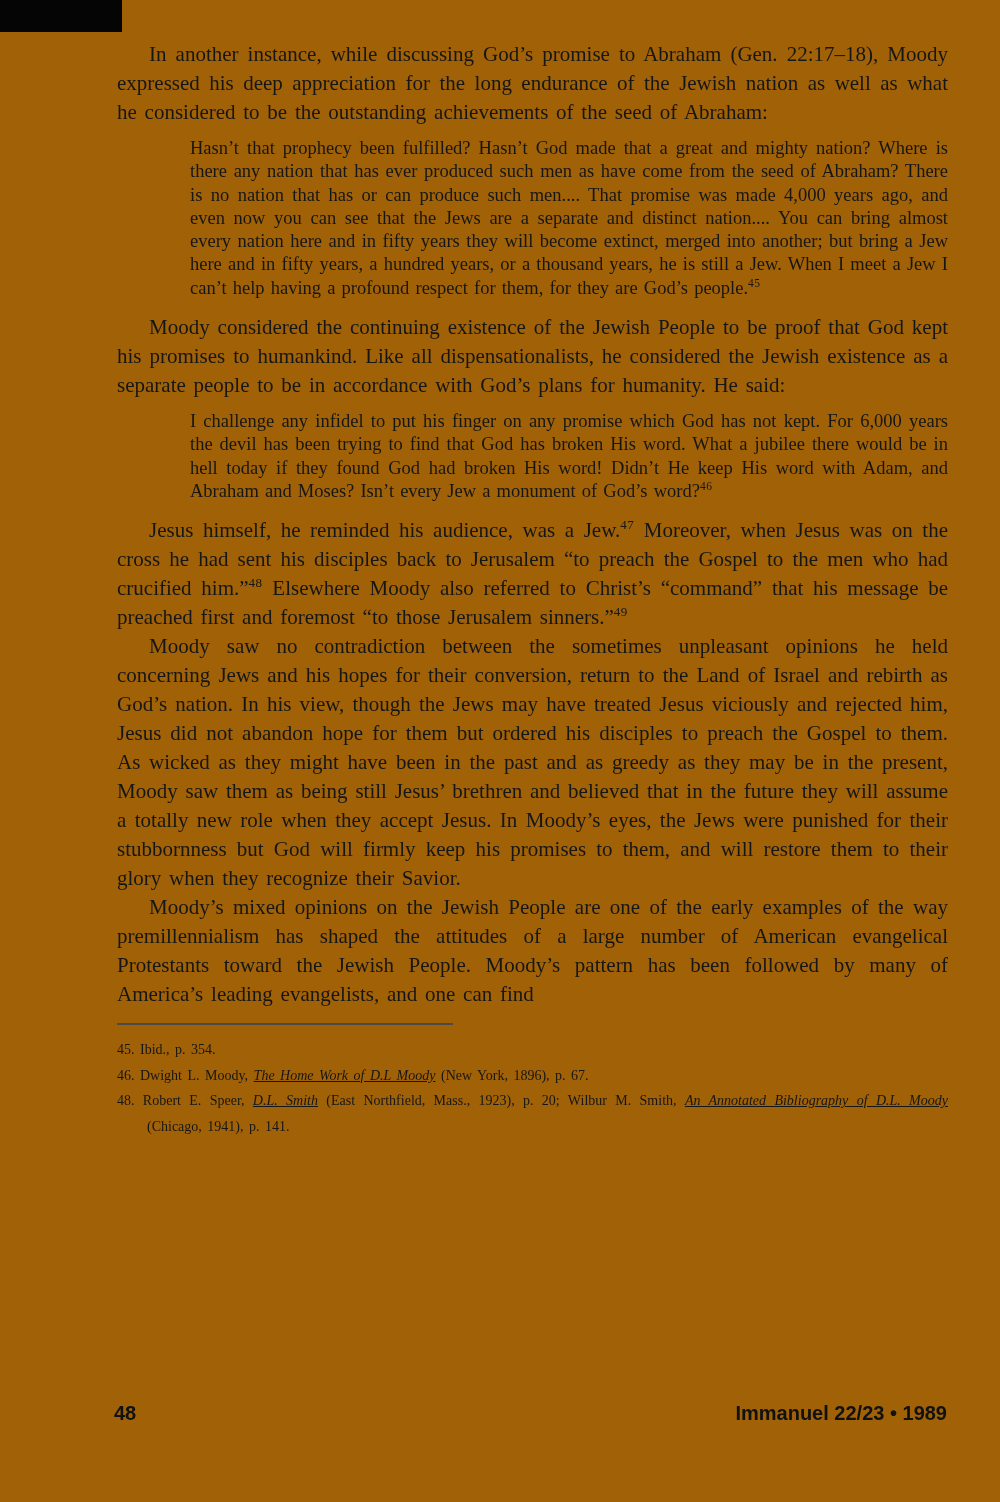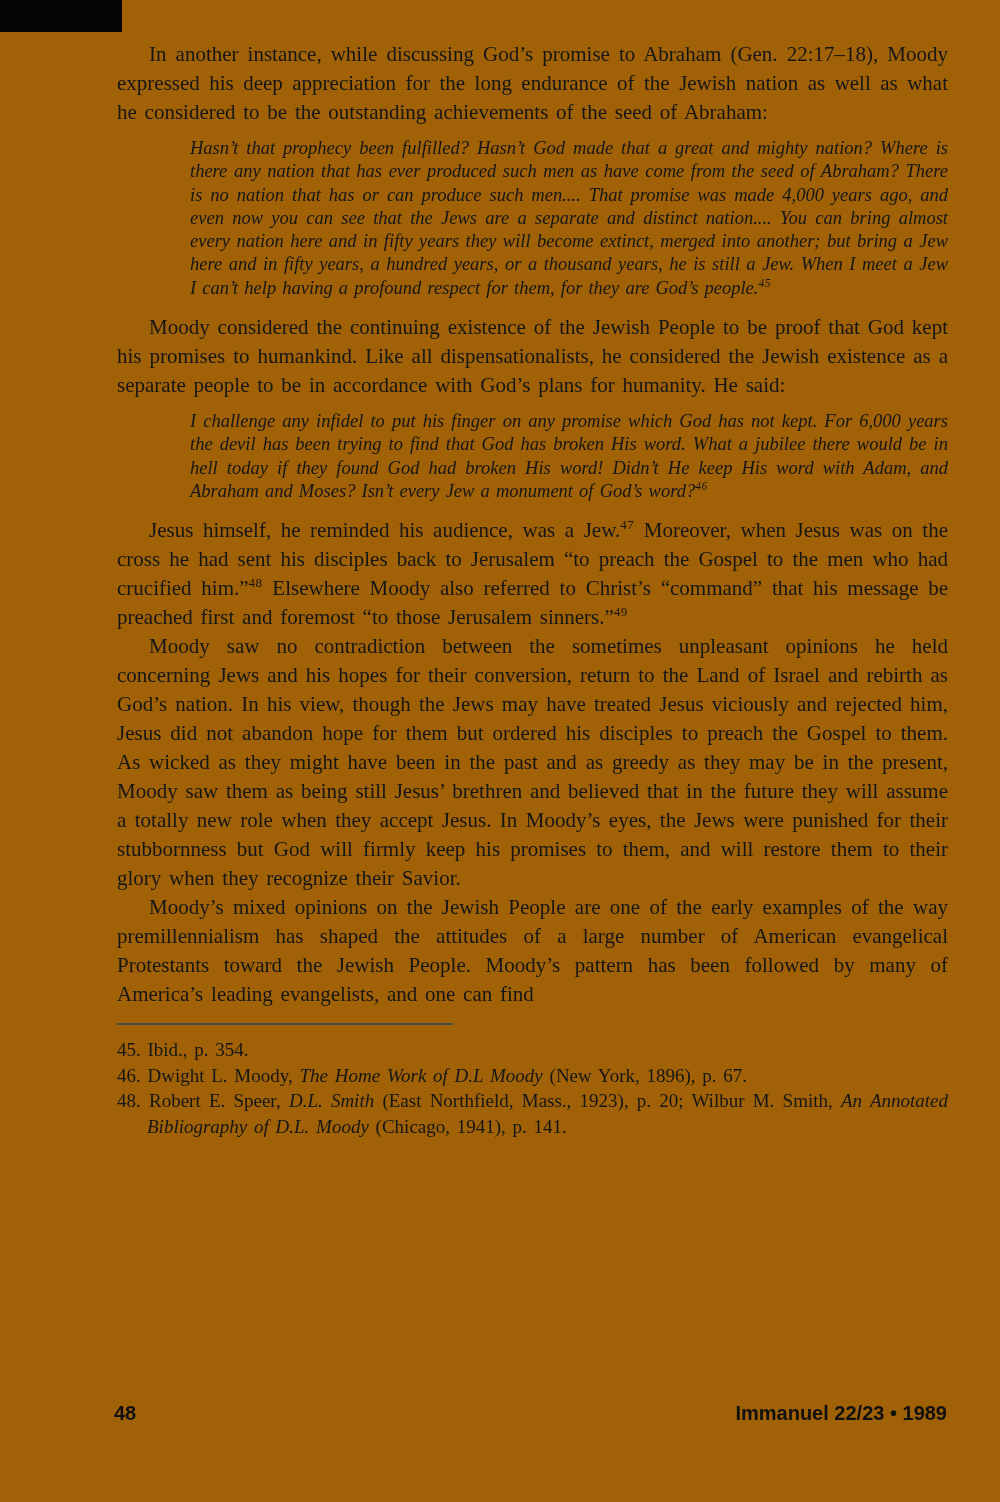"Hasn’t that prophecy been fulfilled?" .quote { font-style: italic -> none }
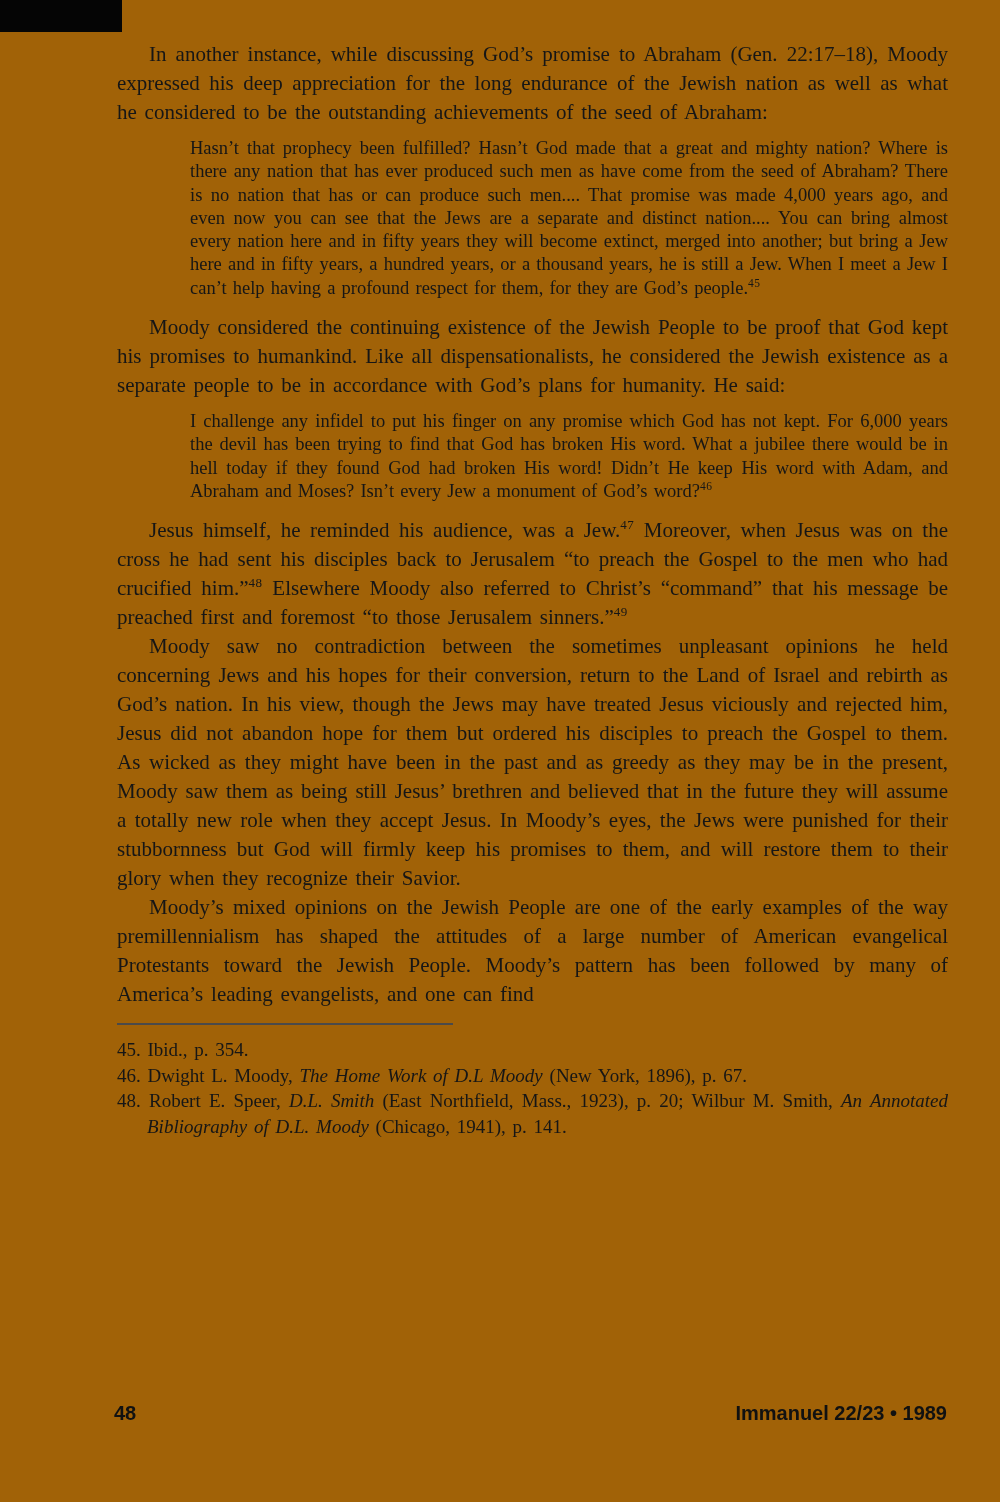"45. Ibid., p. 354." .footnote { font-size: 19px -> 14px }
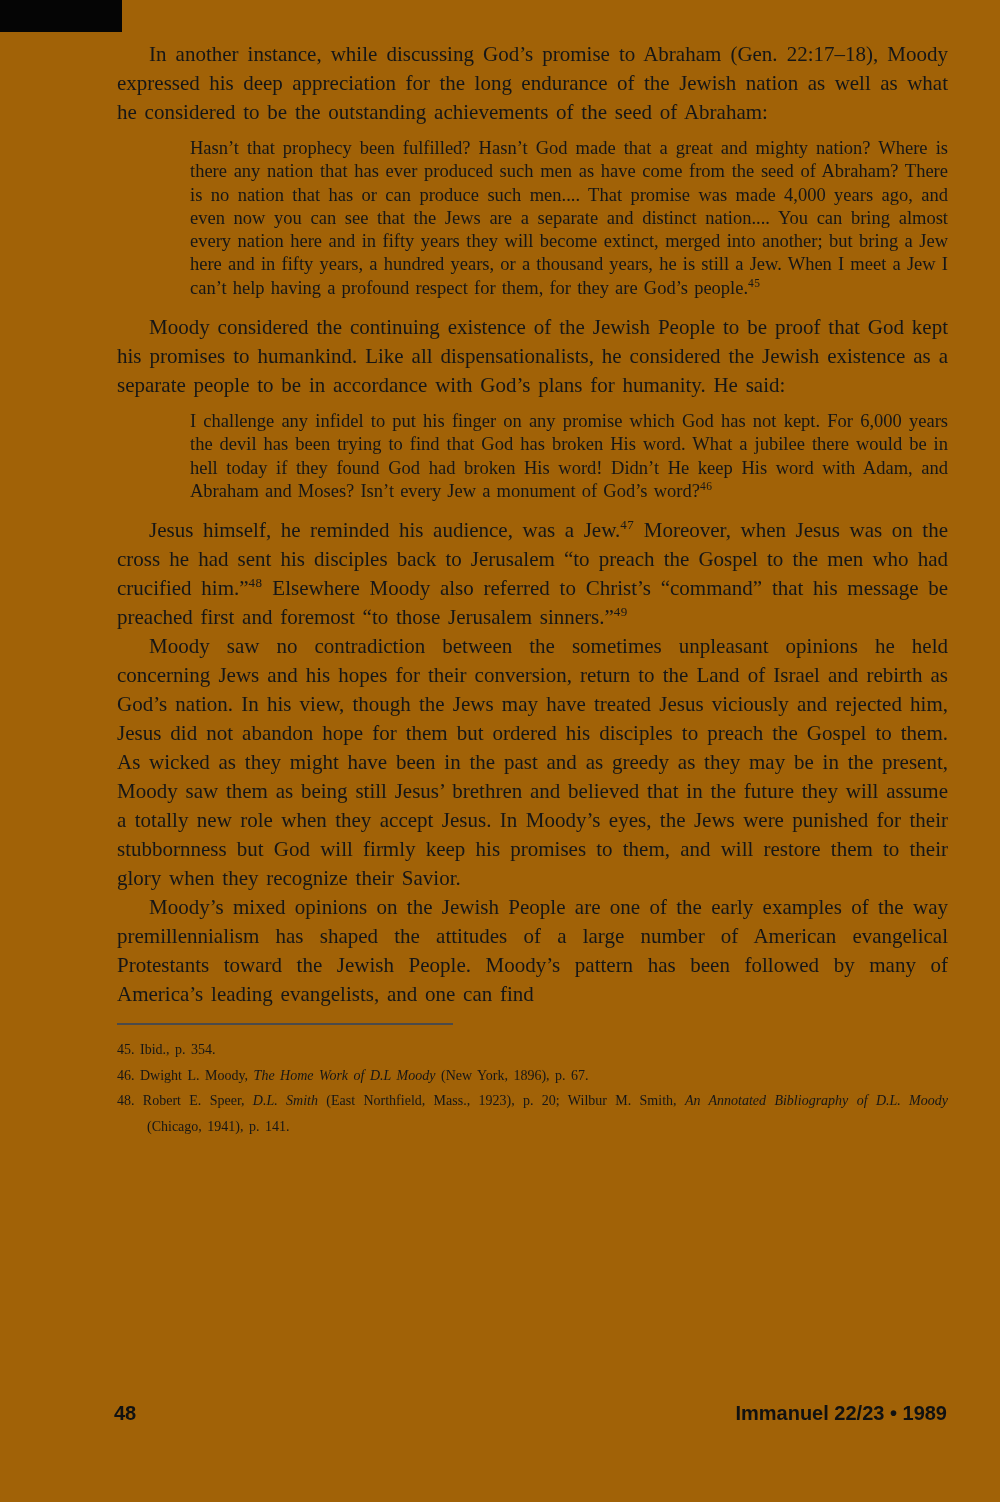"The Home Work of D.L" .footnote em { text-decoration: none -> underline }
